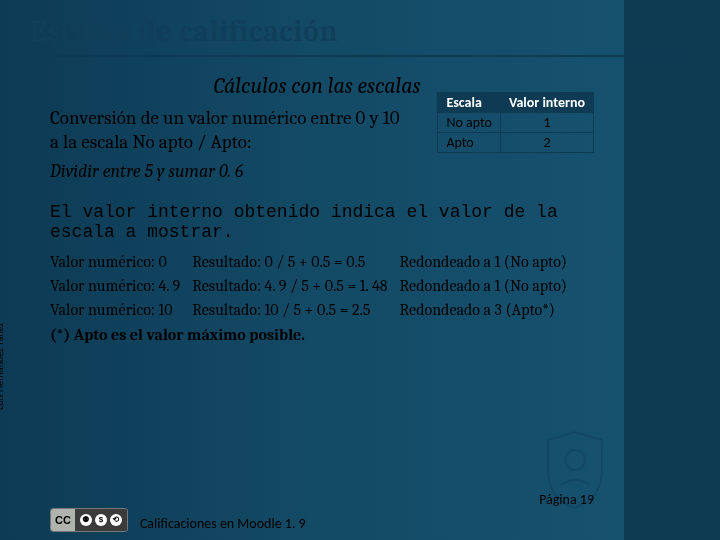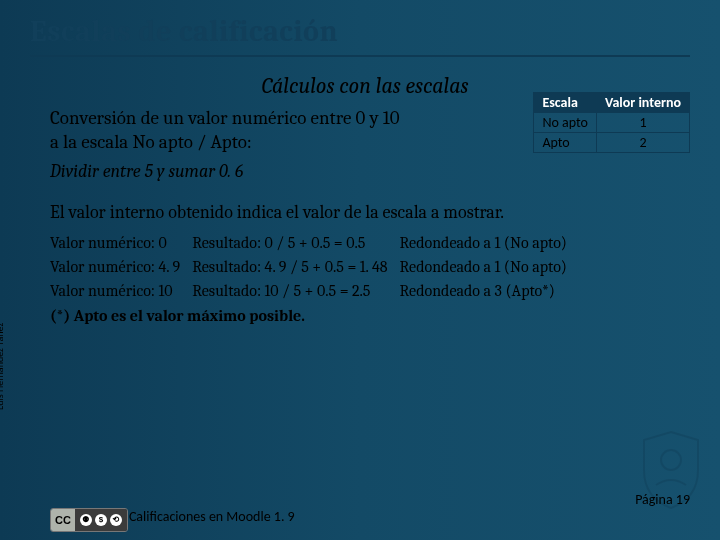"Escala" .slide { width: 720px -> 624px }
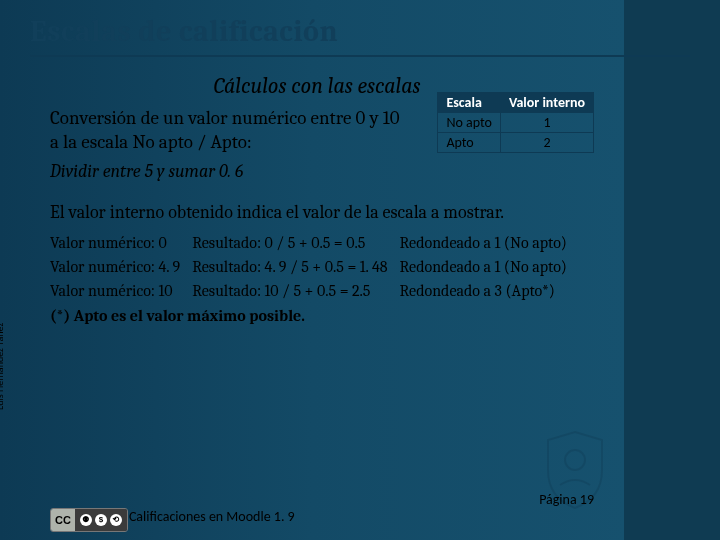"El valor interno obtenido indica" .para-wide { font-family: none -> Liberation Mono, monospace }
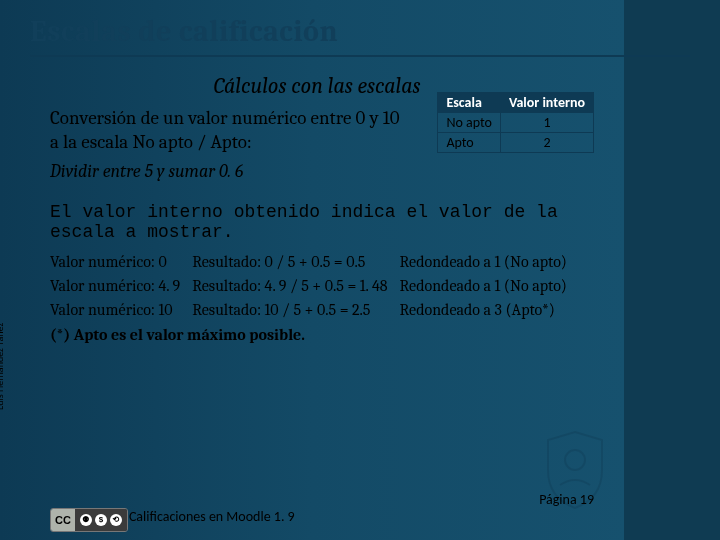"CC" .footer-left { align-items: flex-start -> flex-end; gap: 1px -> 12px }
